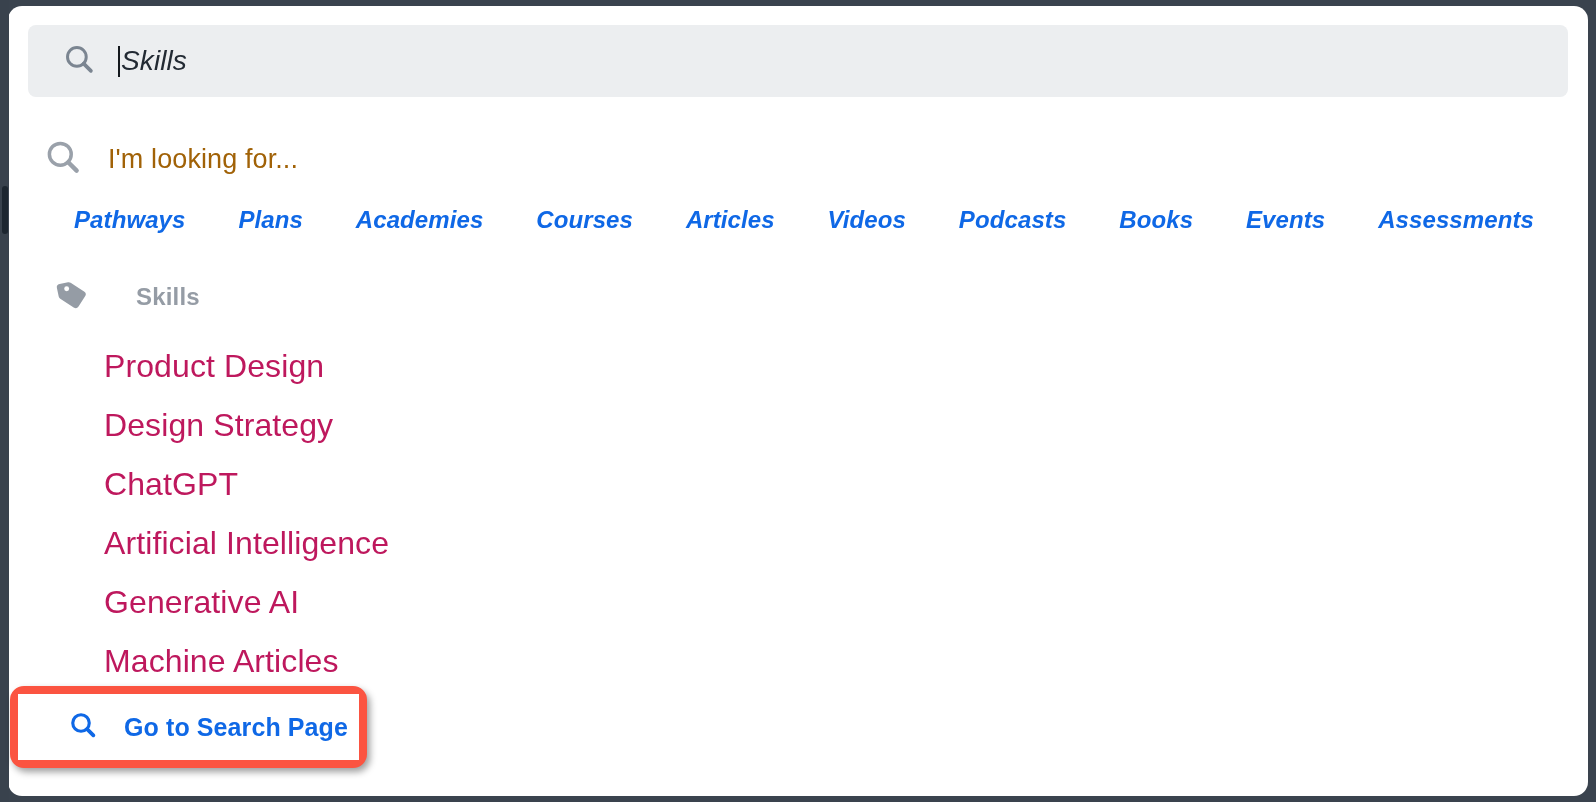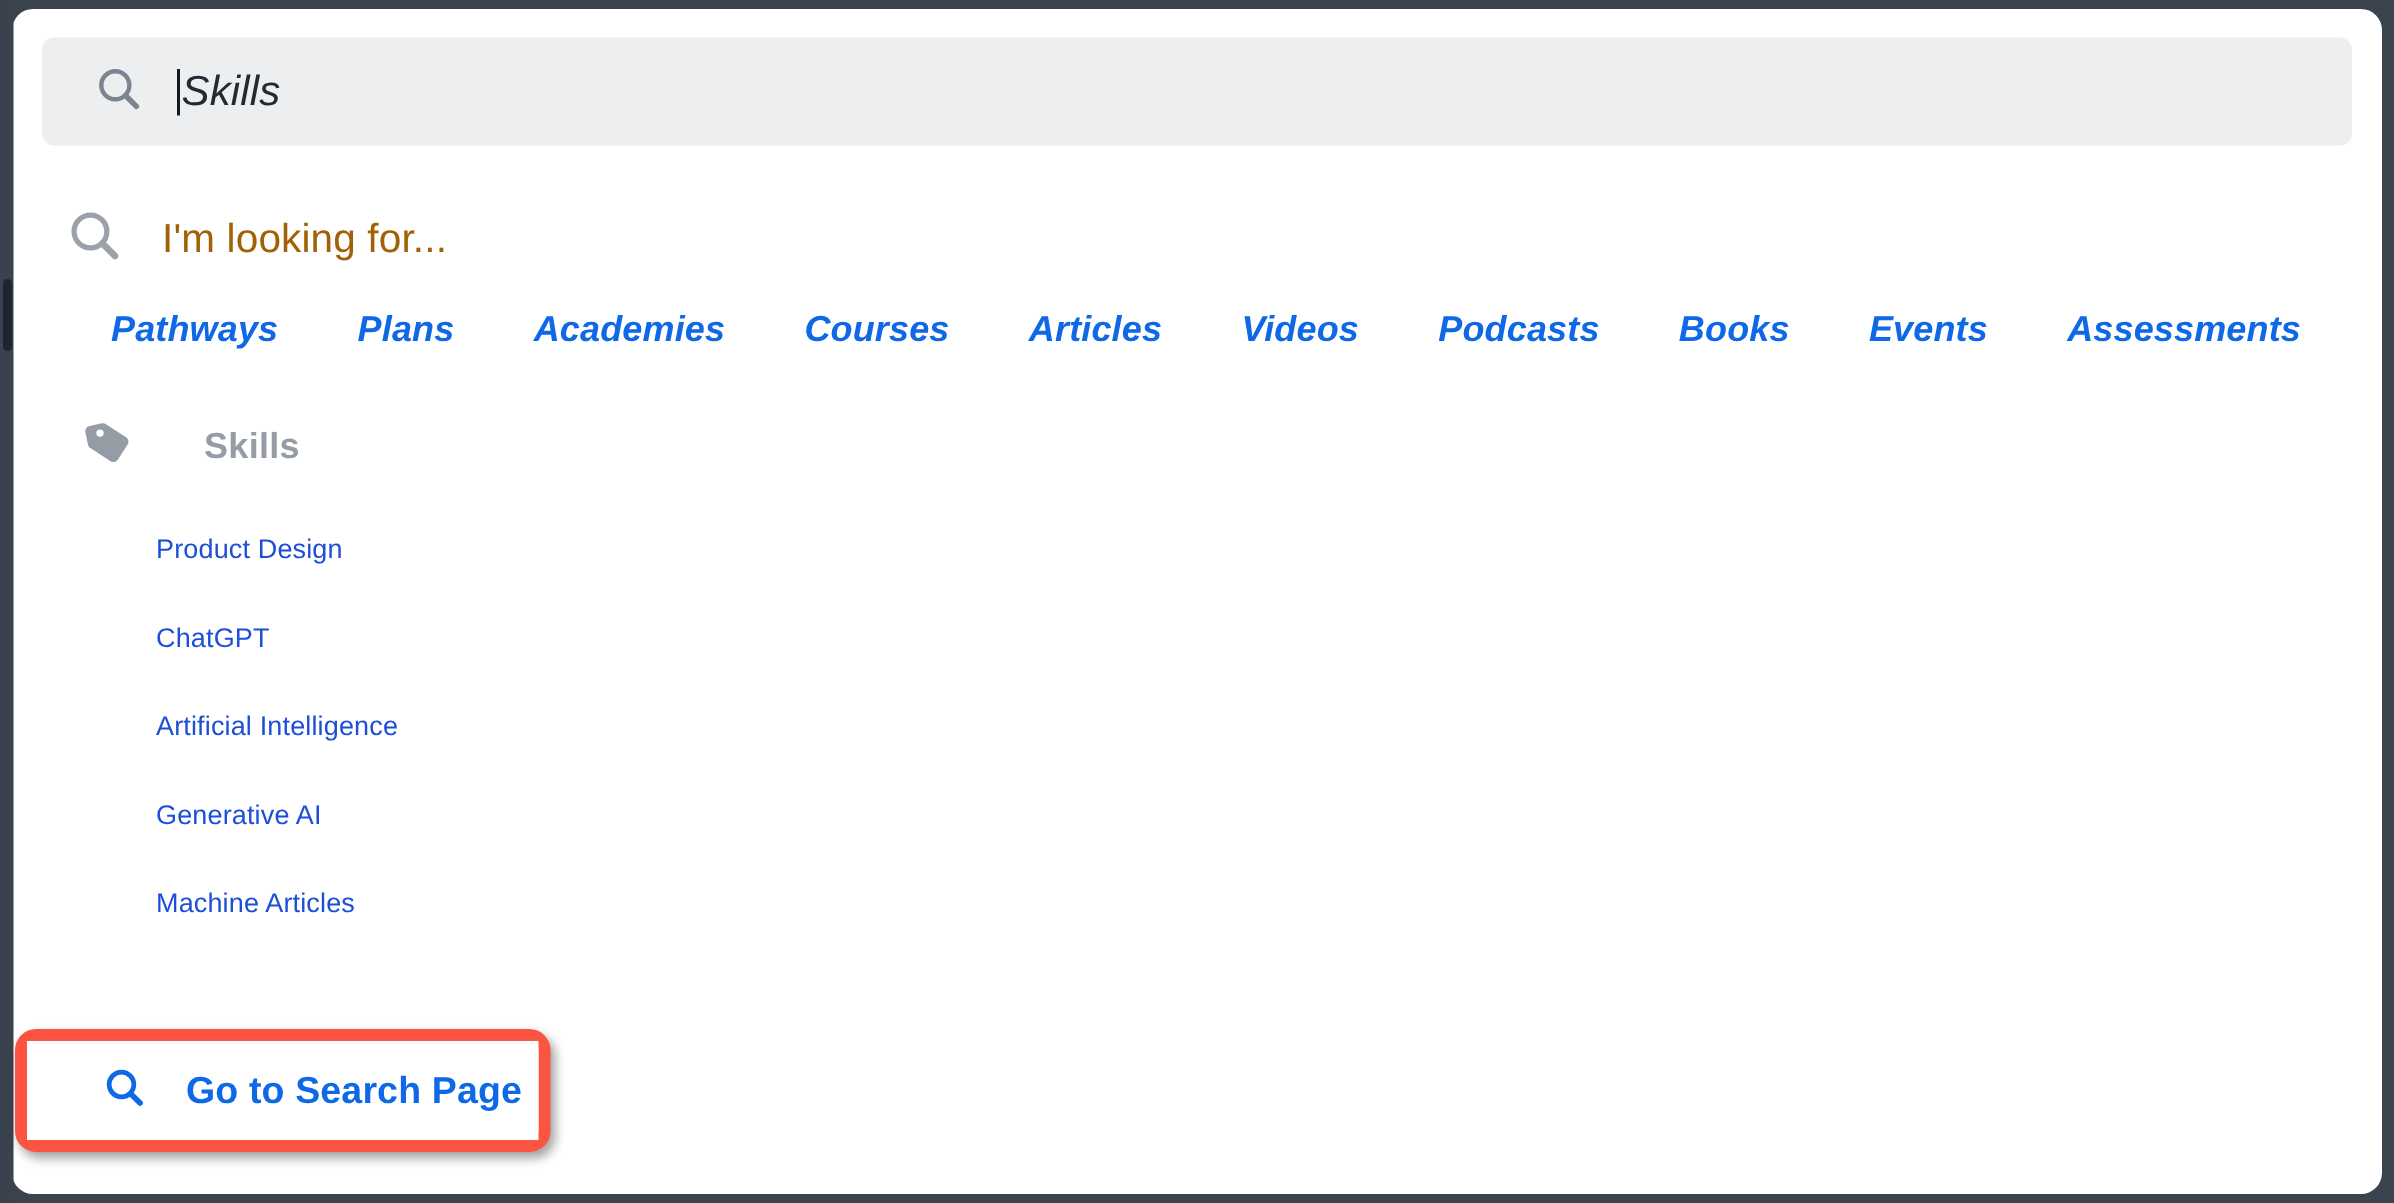"Product Design" .skill-item { color: #1d4ed8 -> #be185d; font-size: 18px -> 32px }
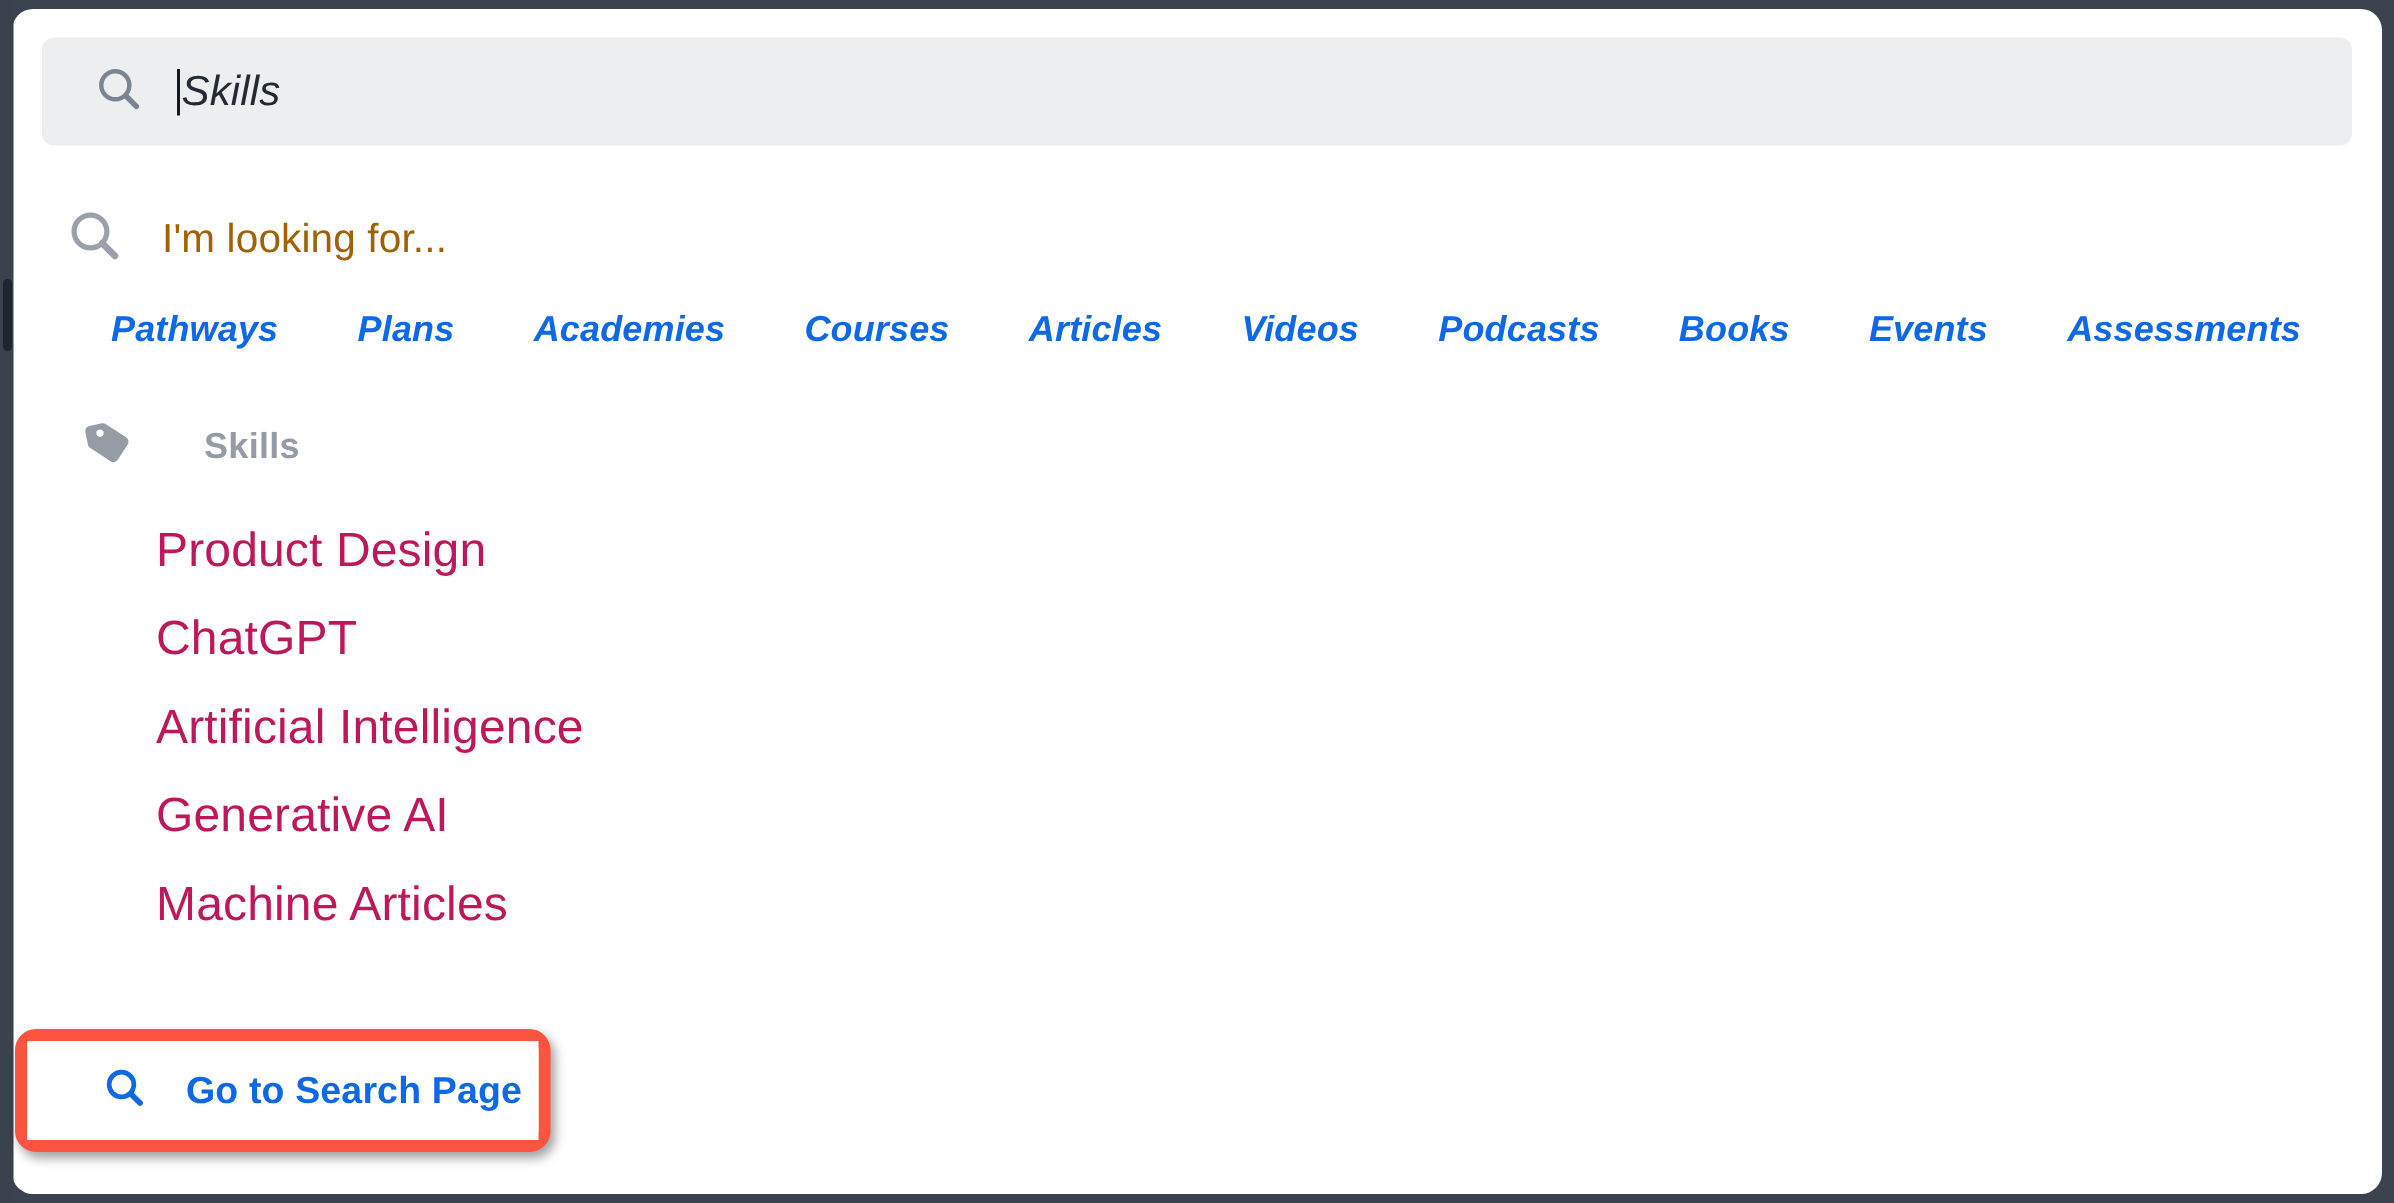"Design Strategy" div.skill-item { html: none -> <div>Design Strategy</div> }
